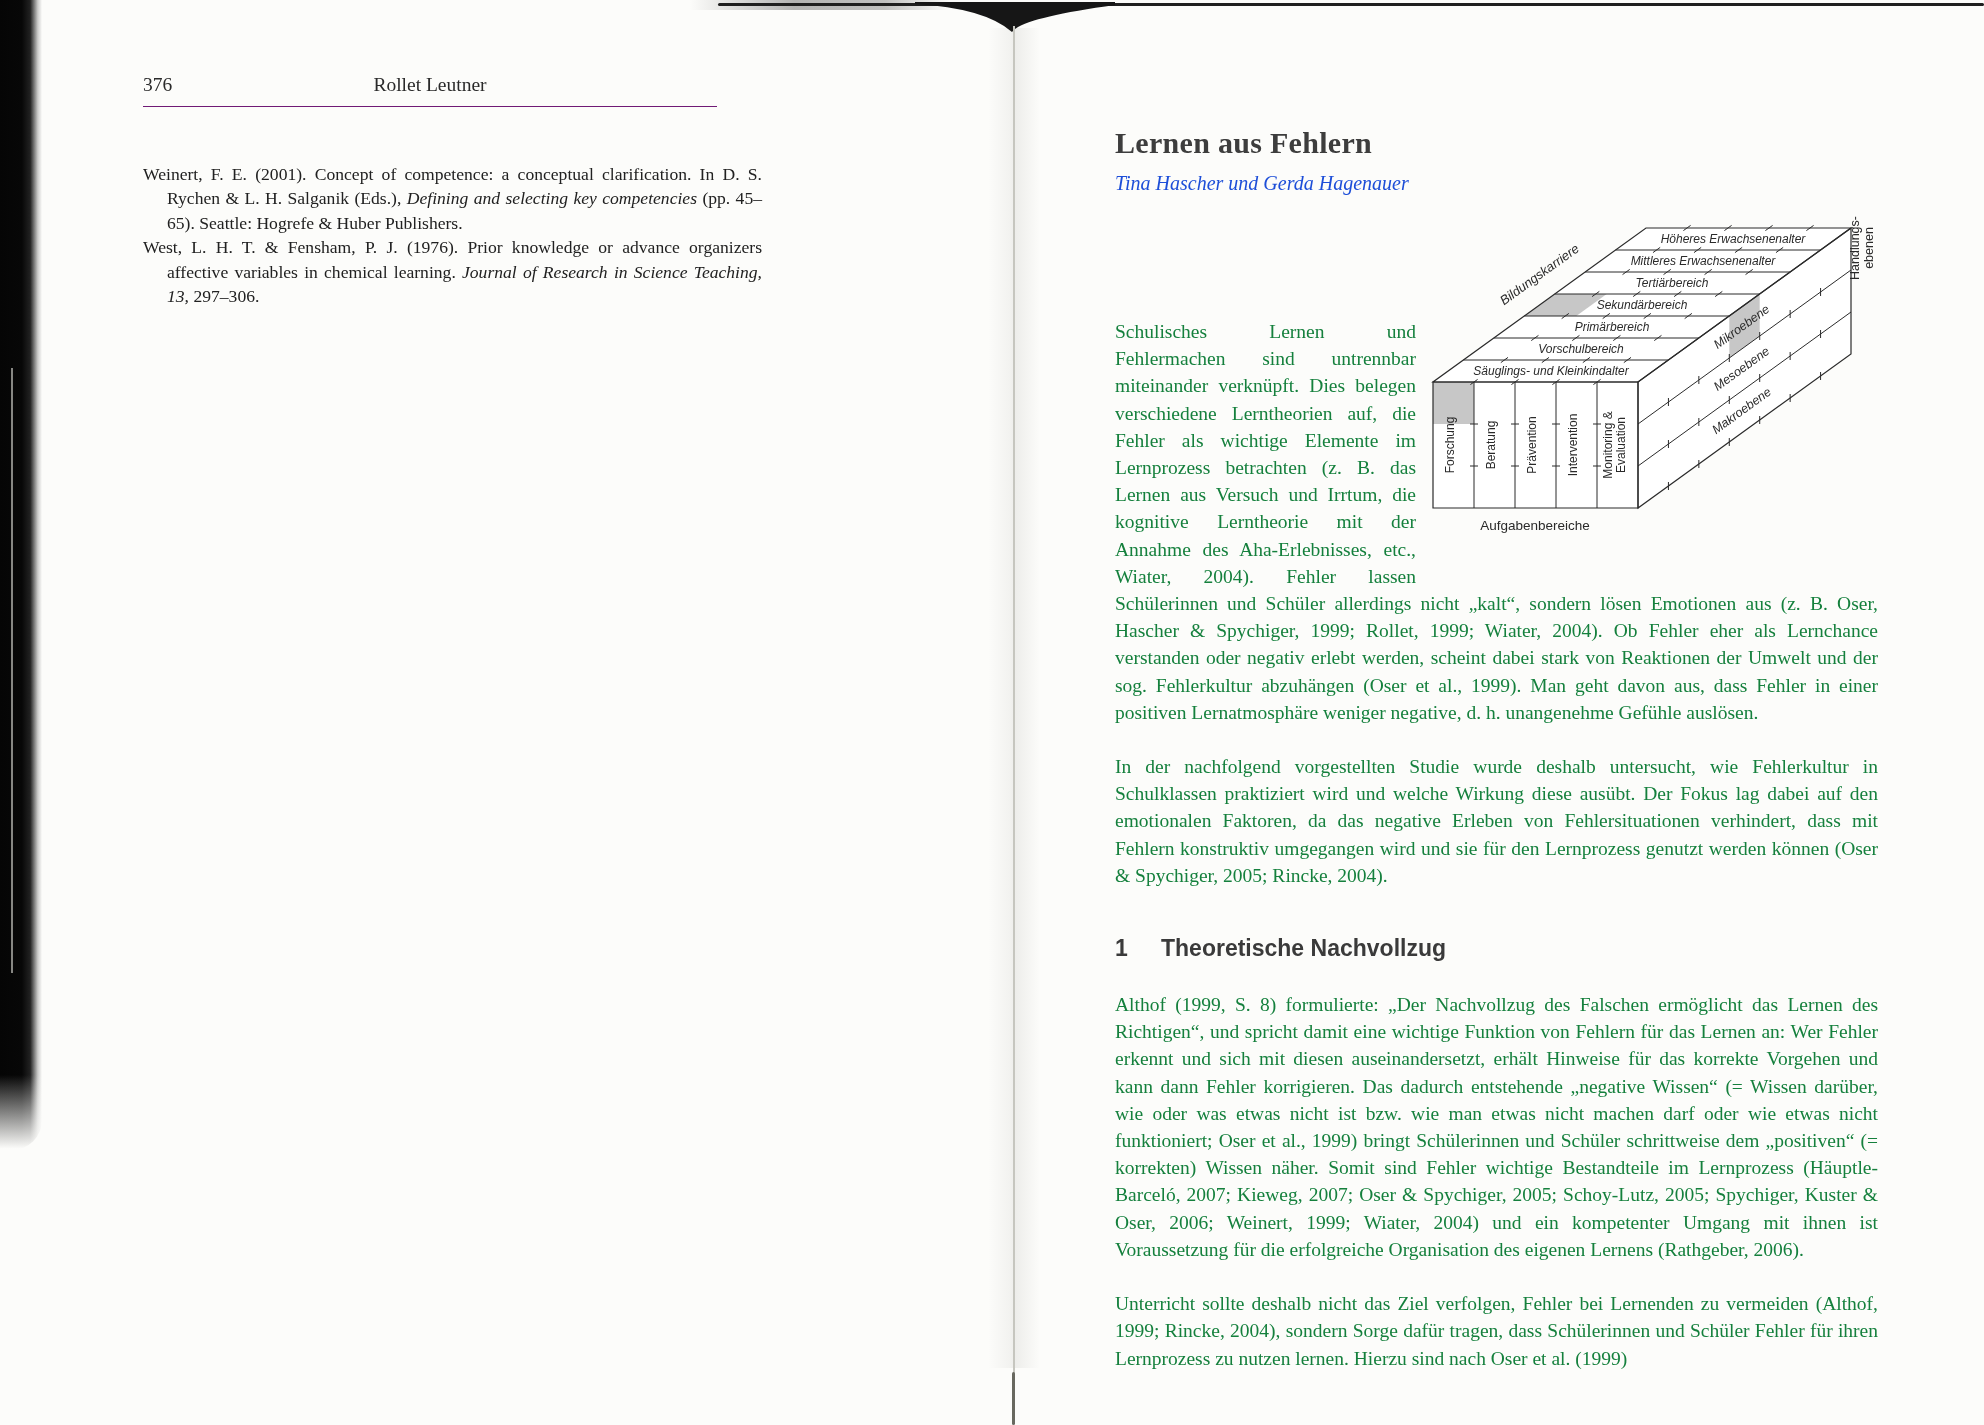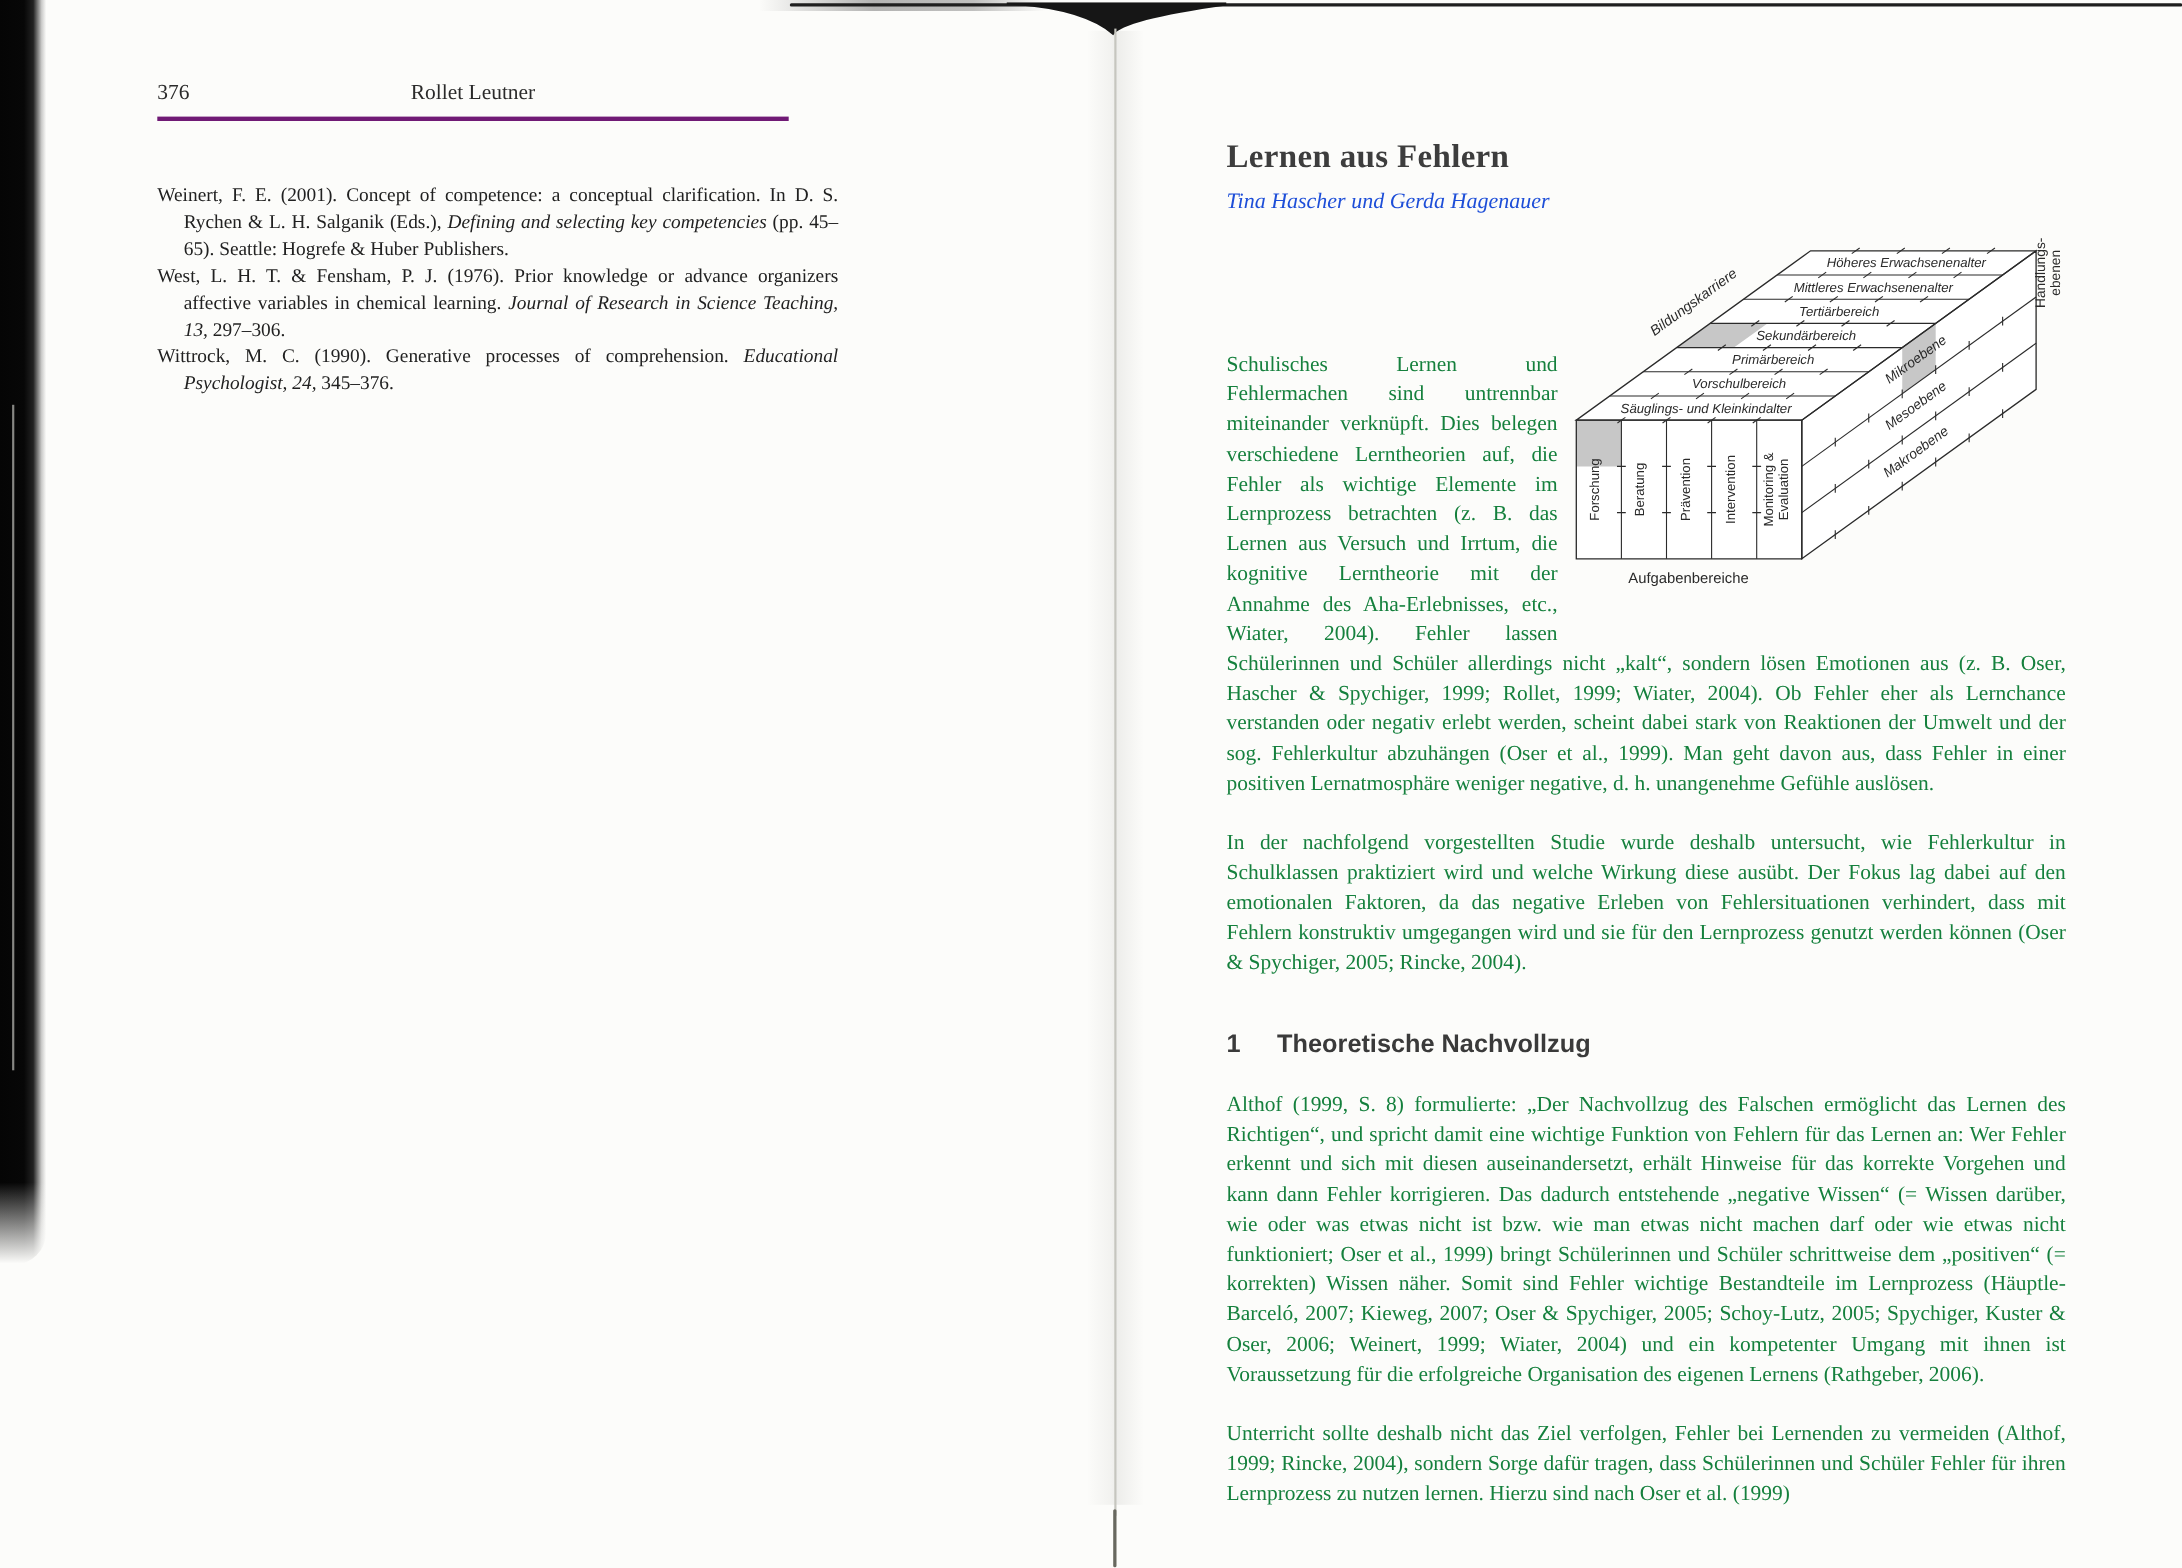"376" .page-head { border-bottom: 4px solid #701a75 -> 1px solid #701a75 }
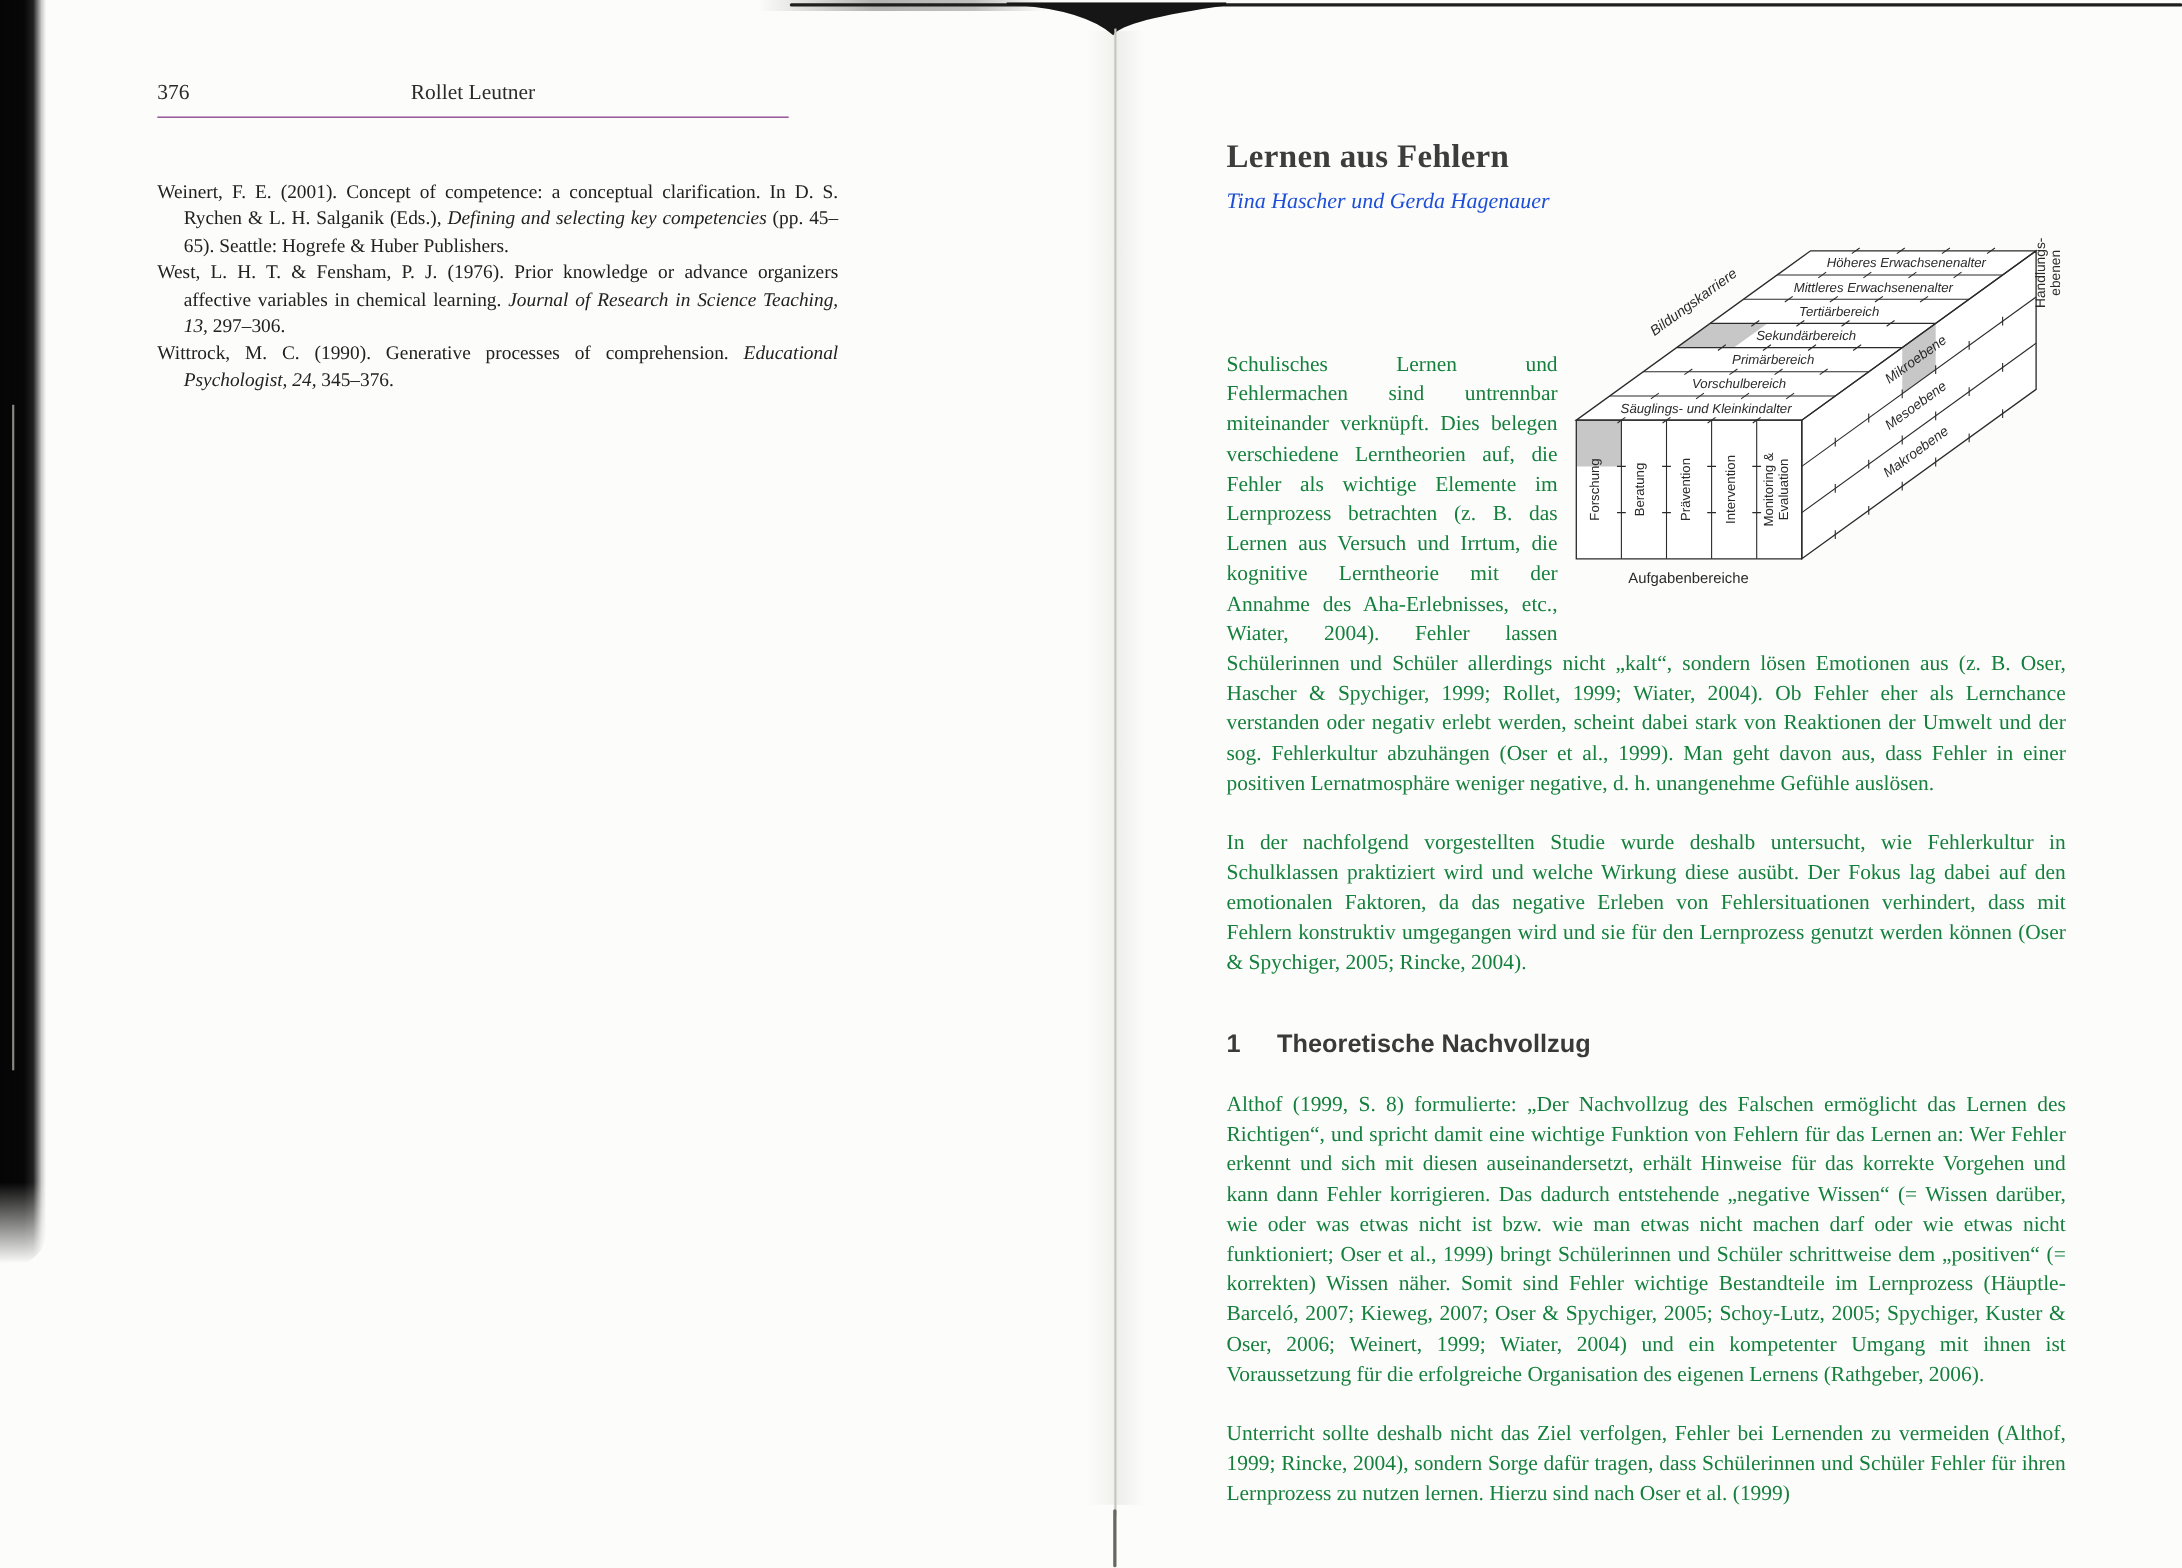"Wittrock, M. C. (1990). Generative" p.ref { html: <p><span>Wittrock, M. C. (1990). Generative processes of comprehension. </span><span>Educational Psychologist, 24,</span><span> 345–376.</span></p> -> none }
